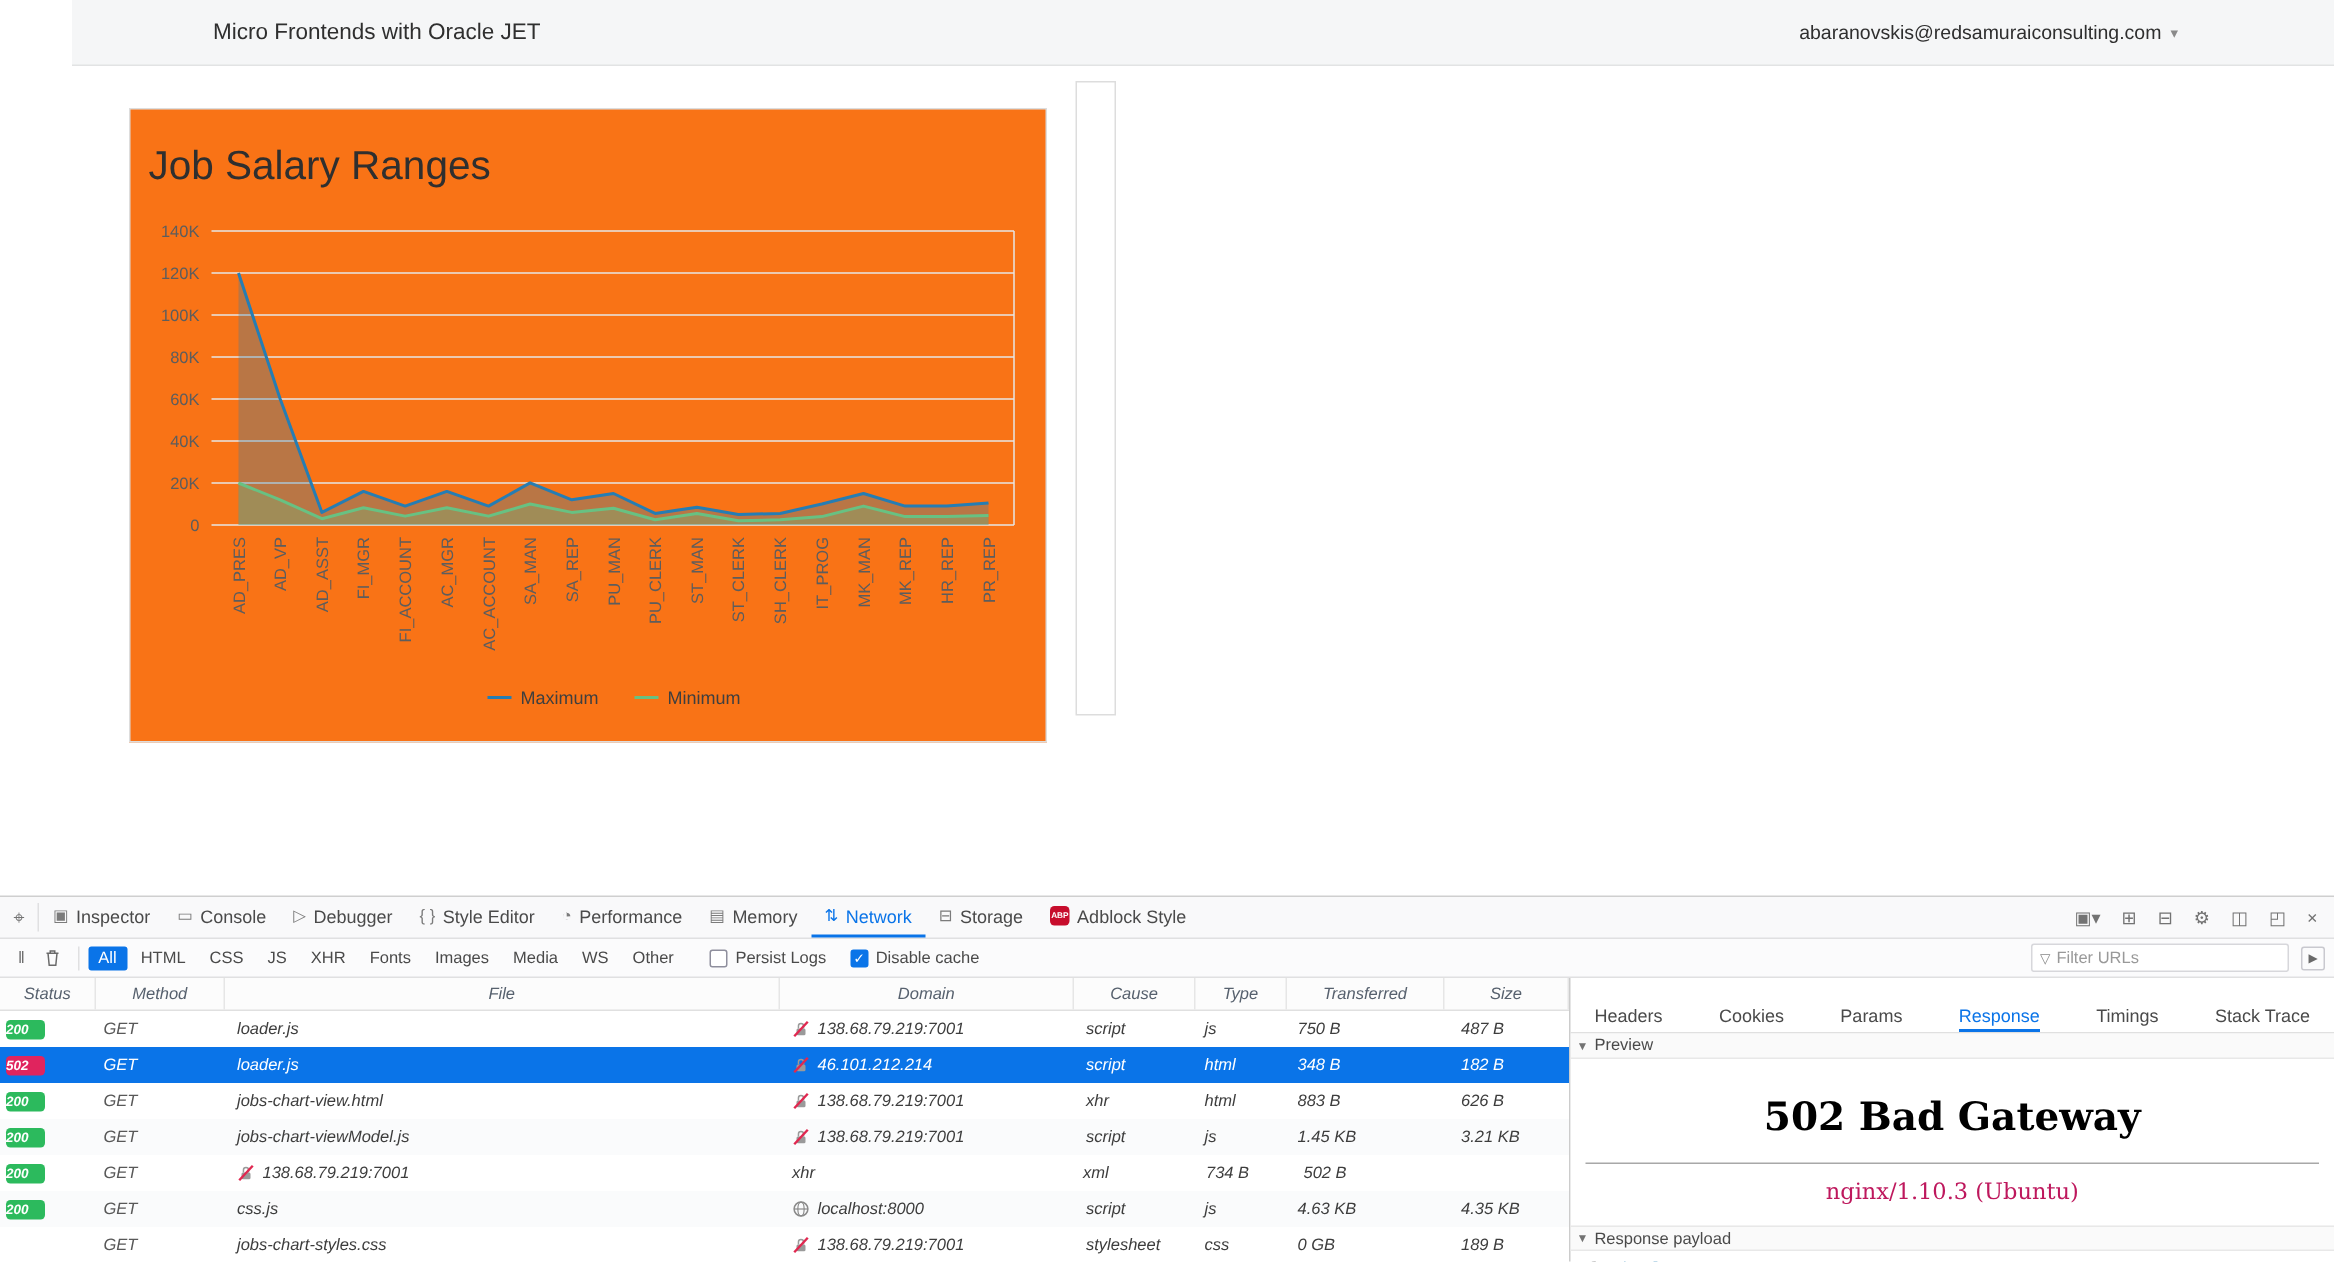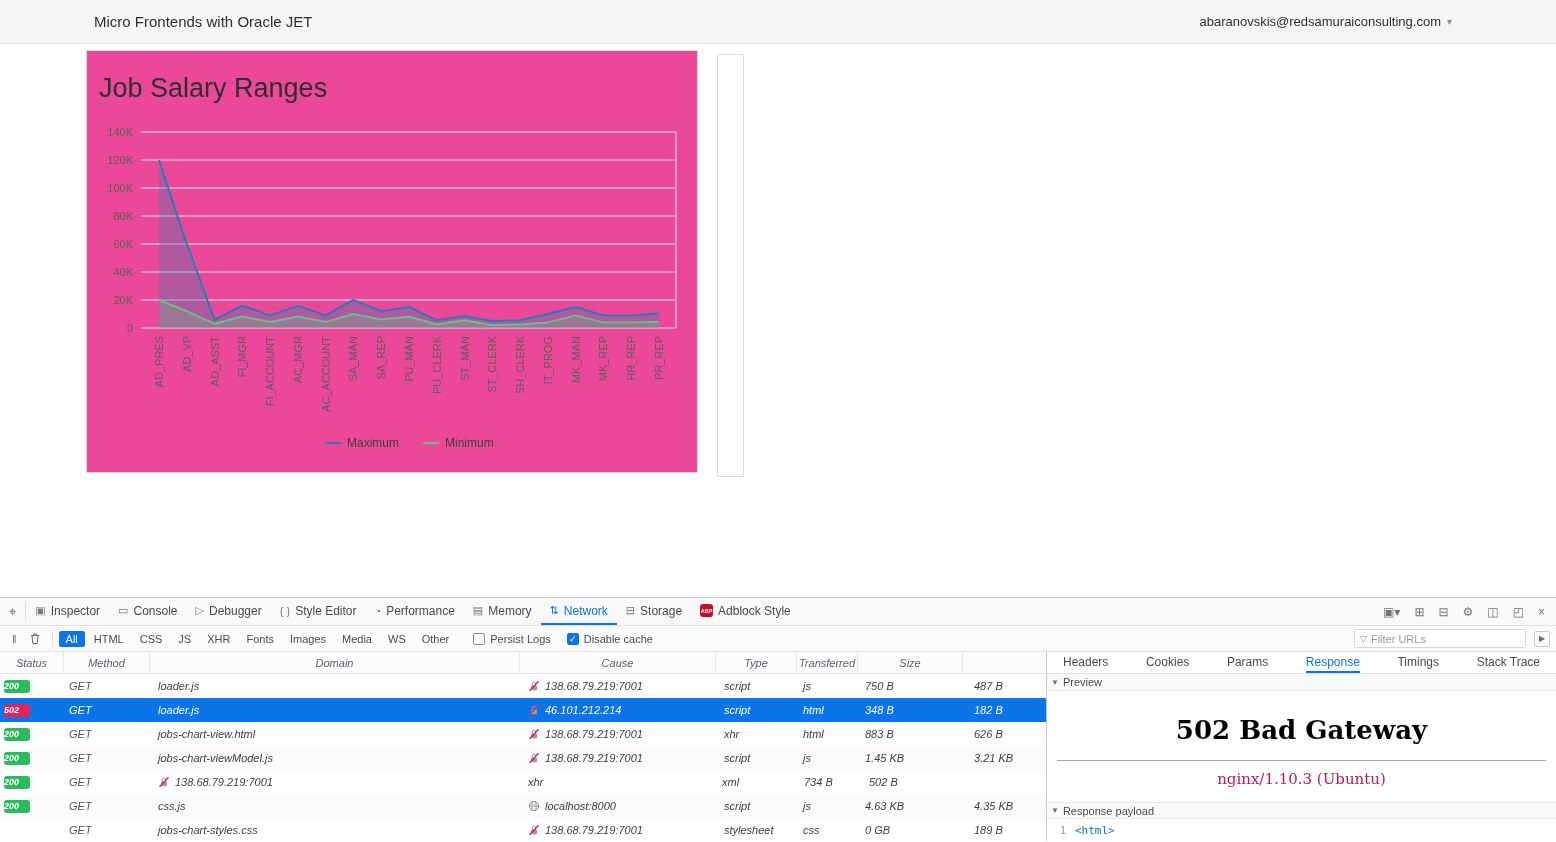"Micro Frontends with Oracle JET" .app-header { margin-left: none -> 48px }
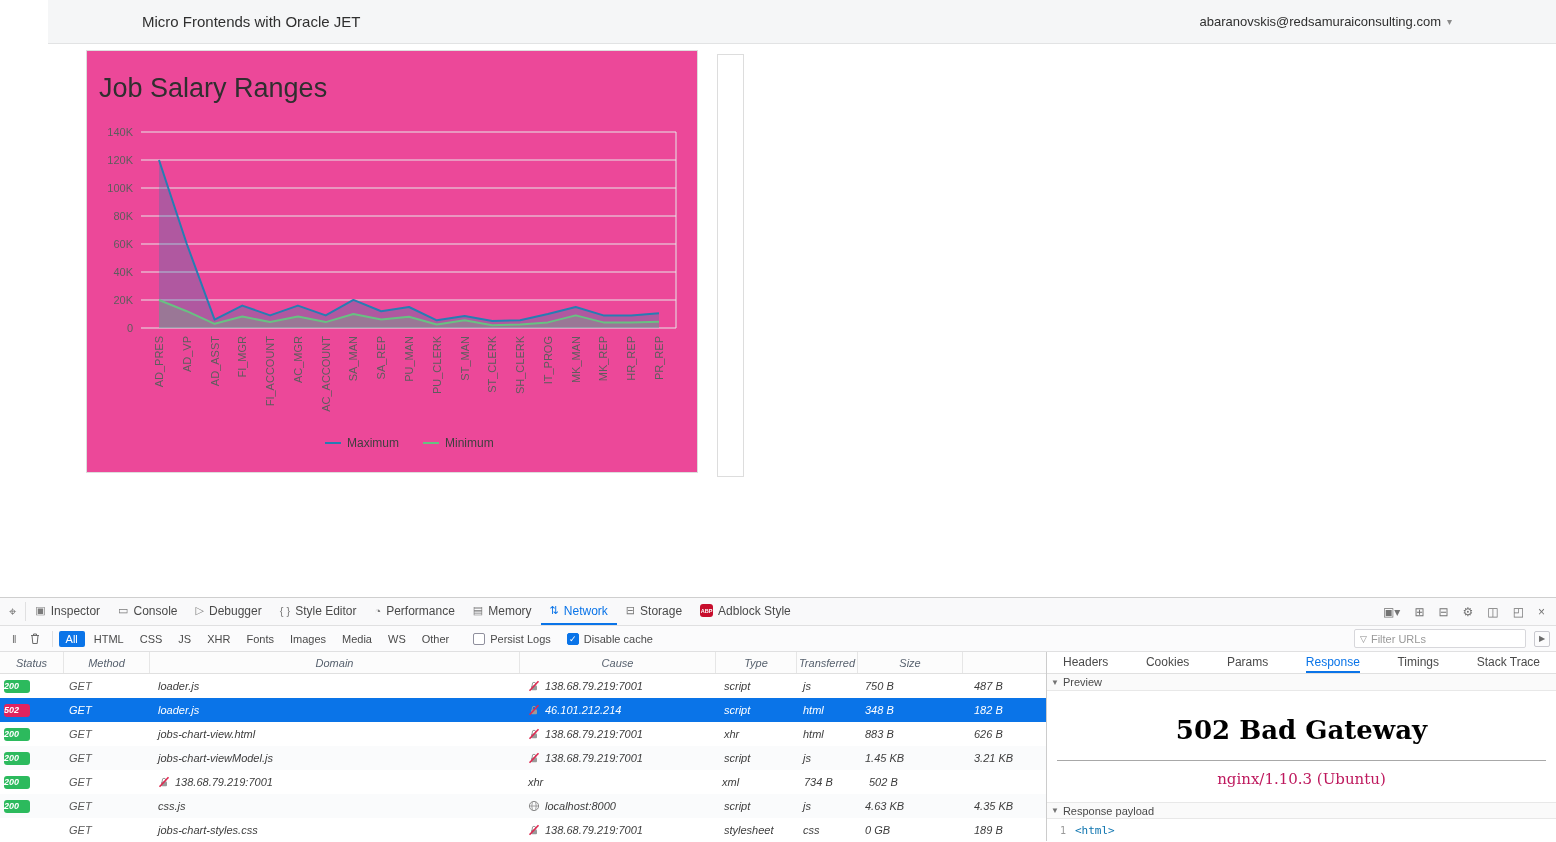"Job Salary Ranges" .chart-card { background: #ec4899 -> #f97316; top: 50px -> 72px }
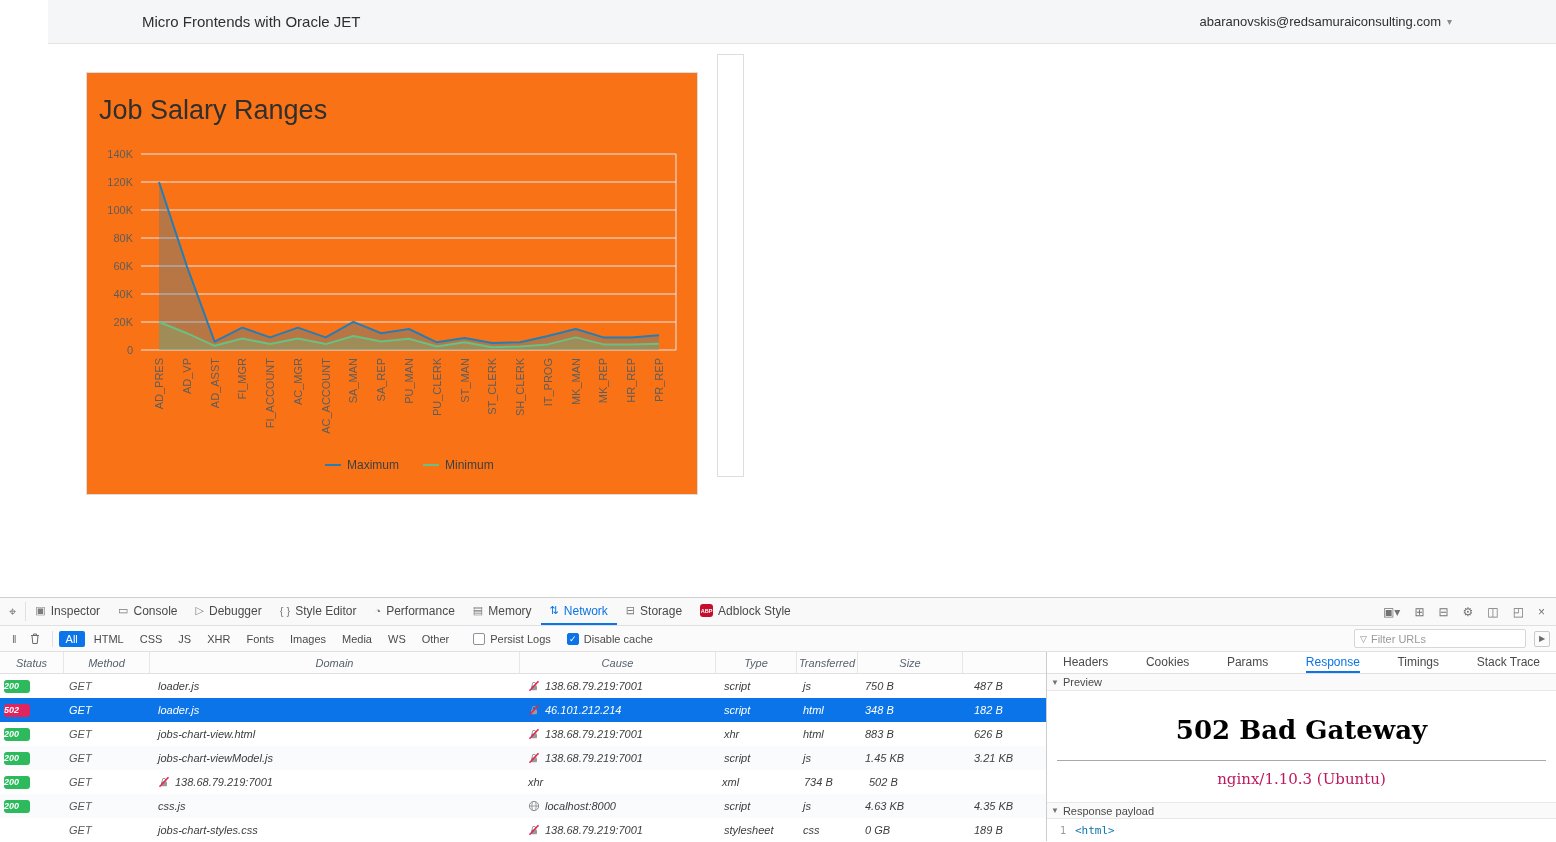"File" div.hc { html: none -> <div>File</div> }
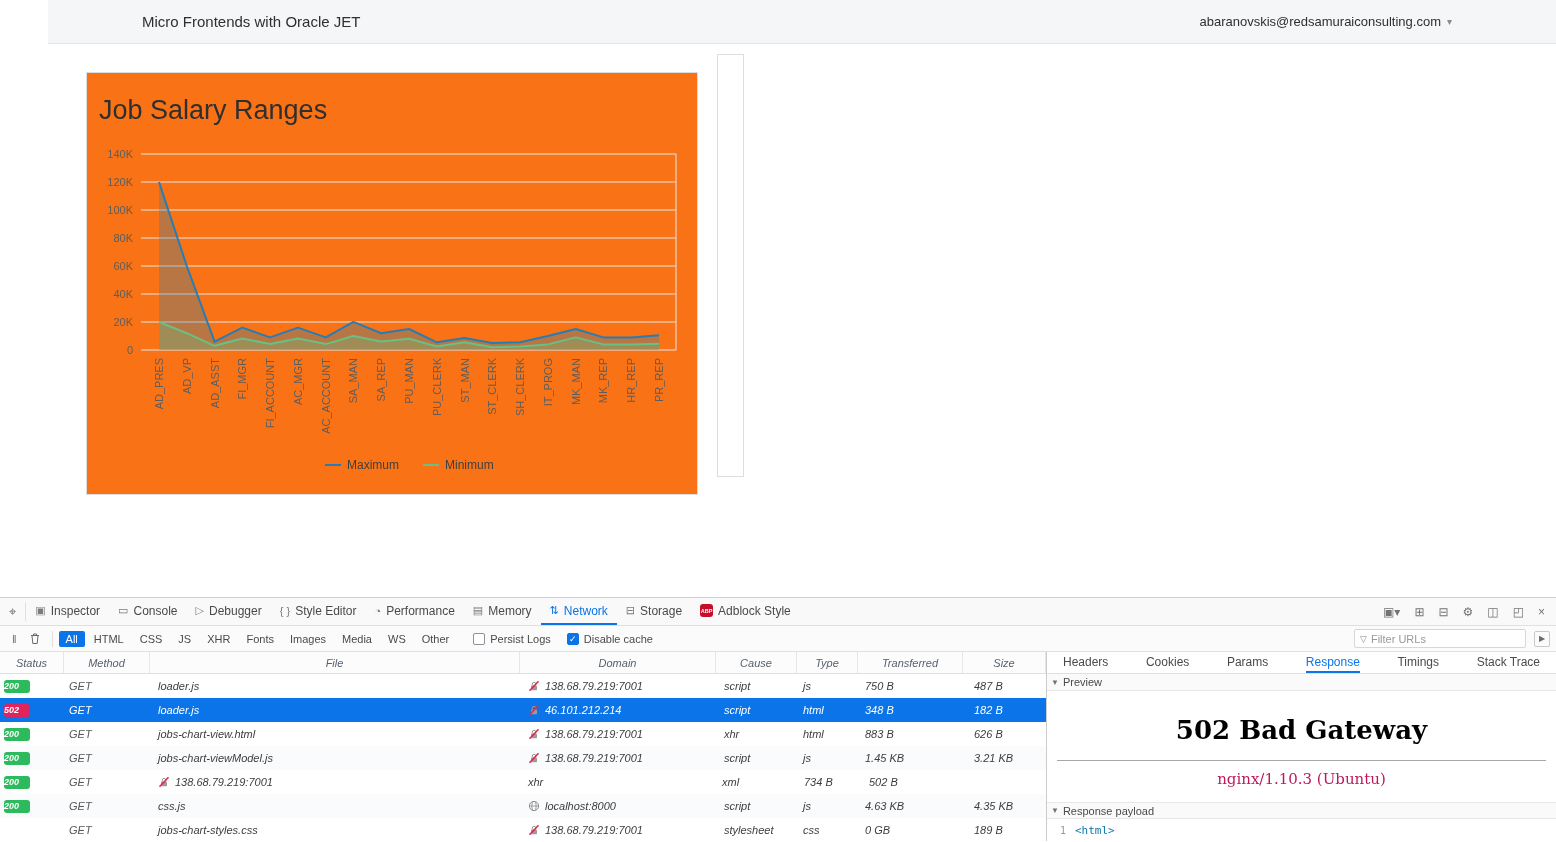"Headers" .detail-tabs { margin-top: none -> 15px }
